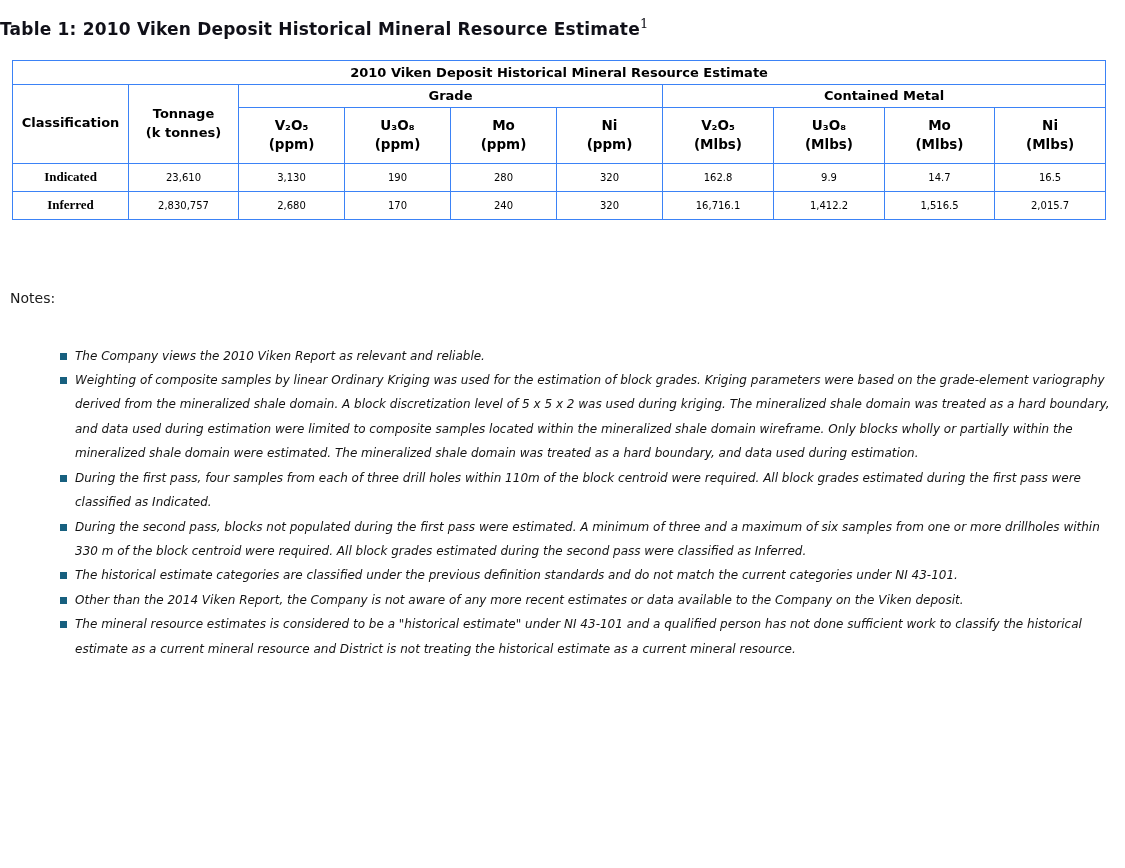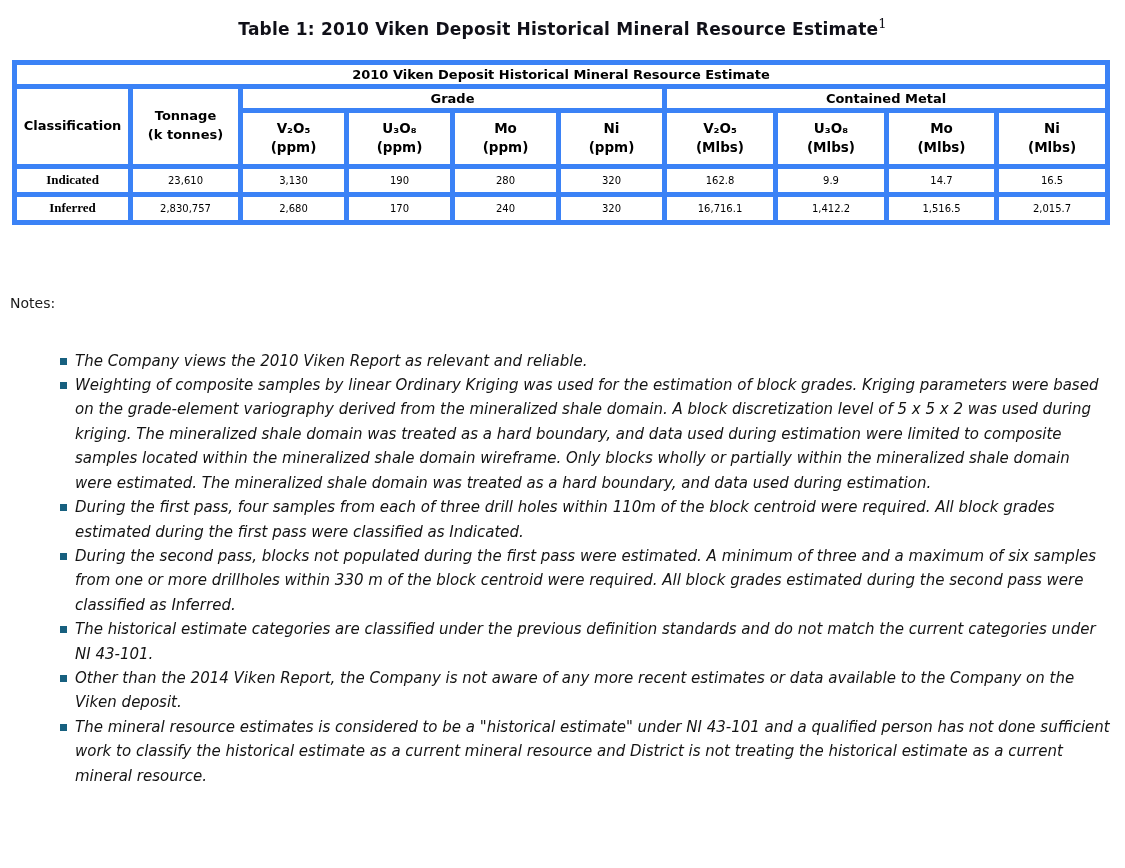"Table 1: 2010 Viken Deposit" .page-title { text-align: center -> left }
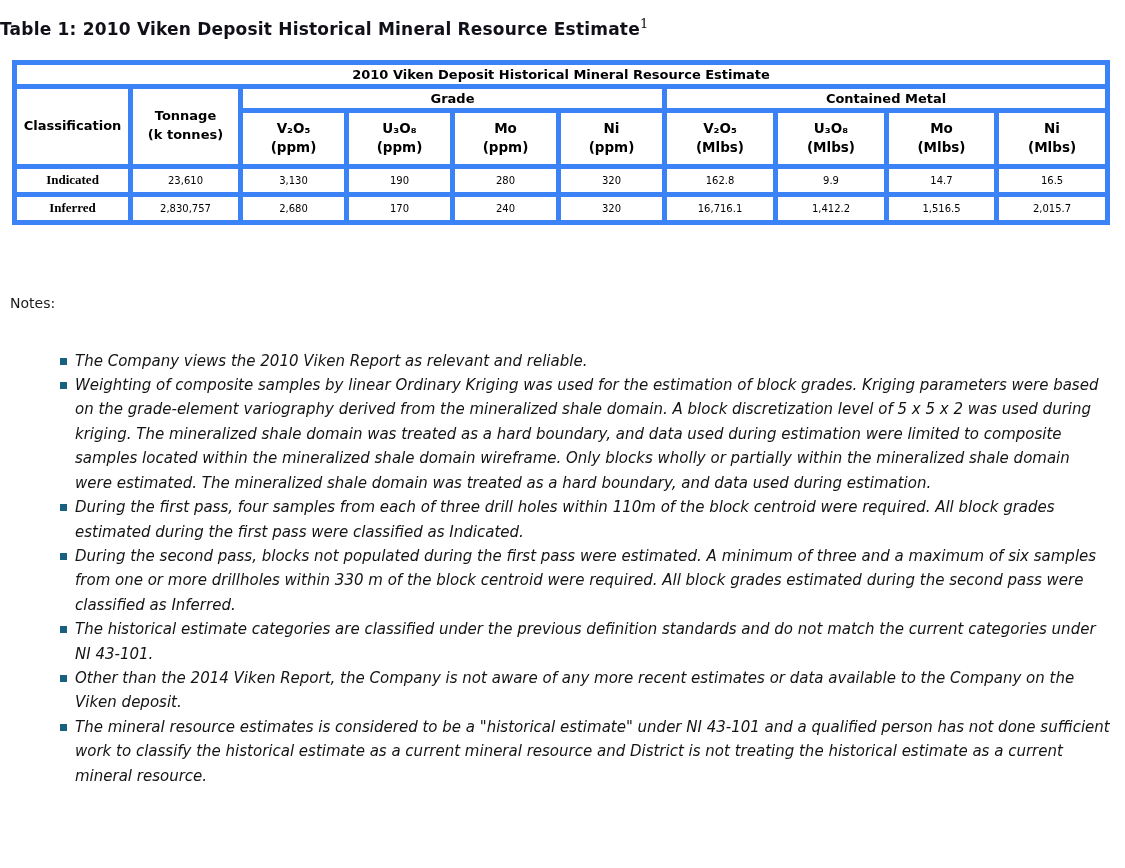"2010 Viken Deposit Historical Mineral" table.resource-table th, table.resource-table td { border: 5px solid #3b82f6 -> 1px solid #3b82f6 }
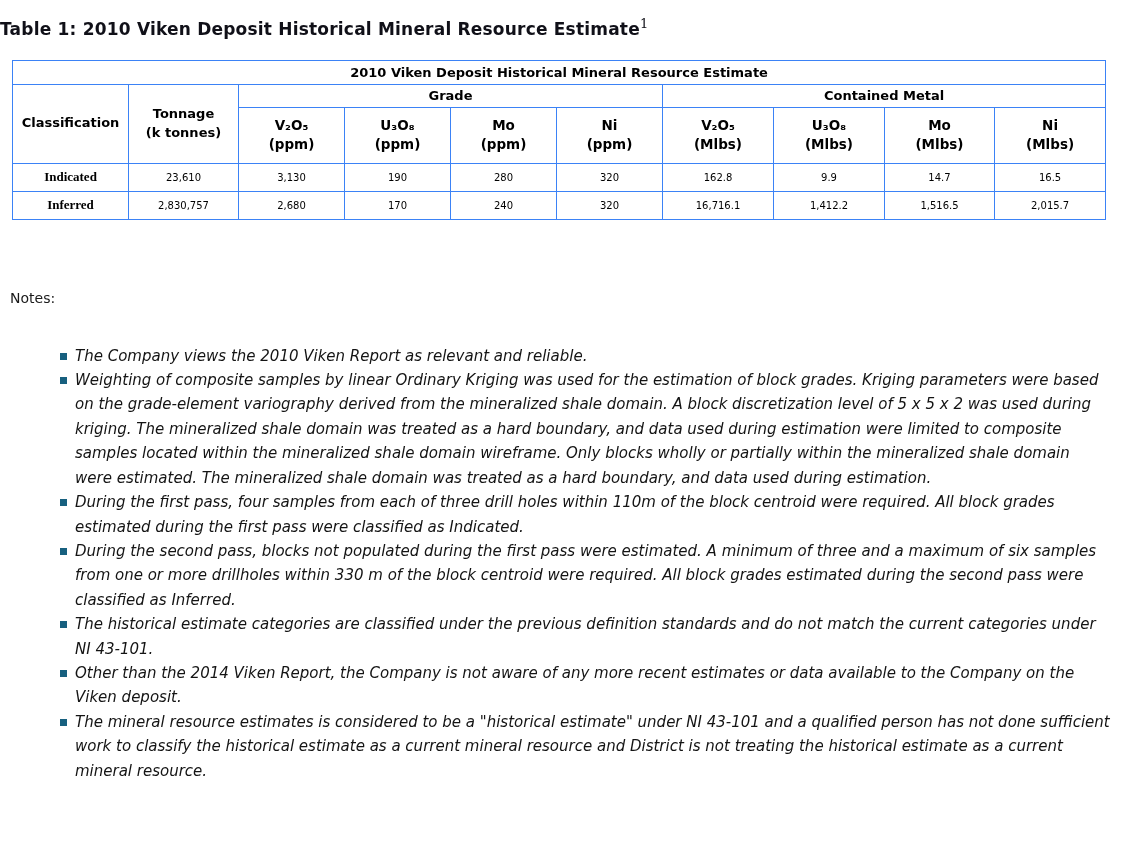"The Company views the 2010" ul.notes-list li { font-size: 15px -> 12px }
